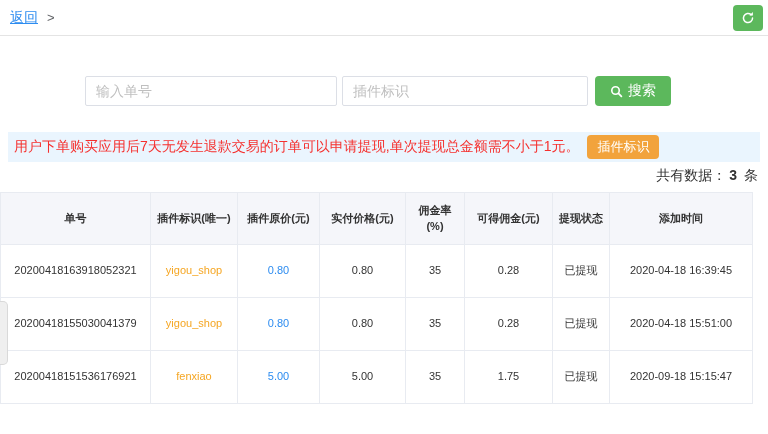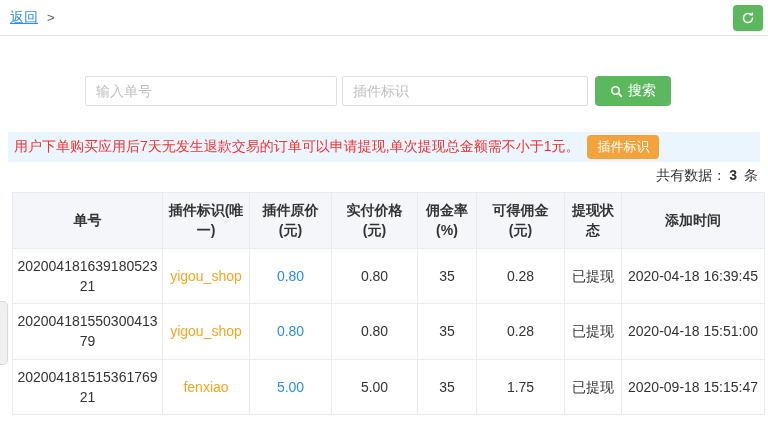"单号" table.records { font-size: 14px -> 11px; margin: 7px 8px 0 12px -> 7px 8px 0 0 }
